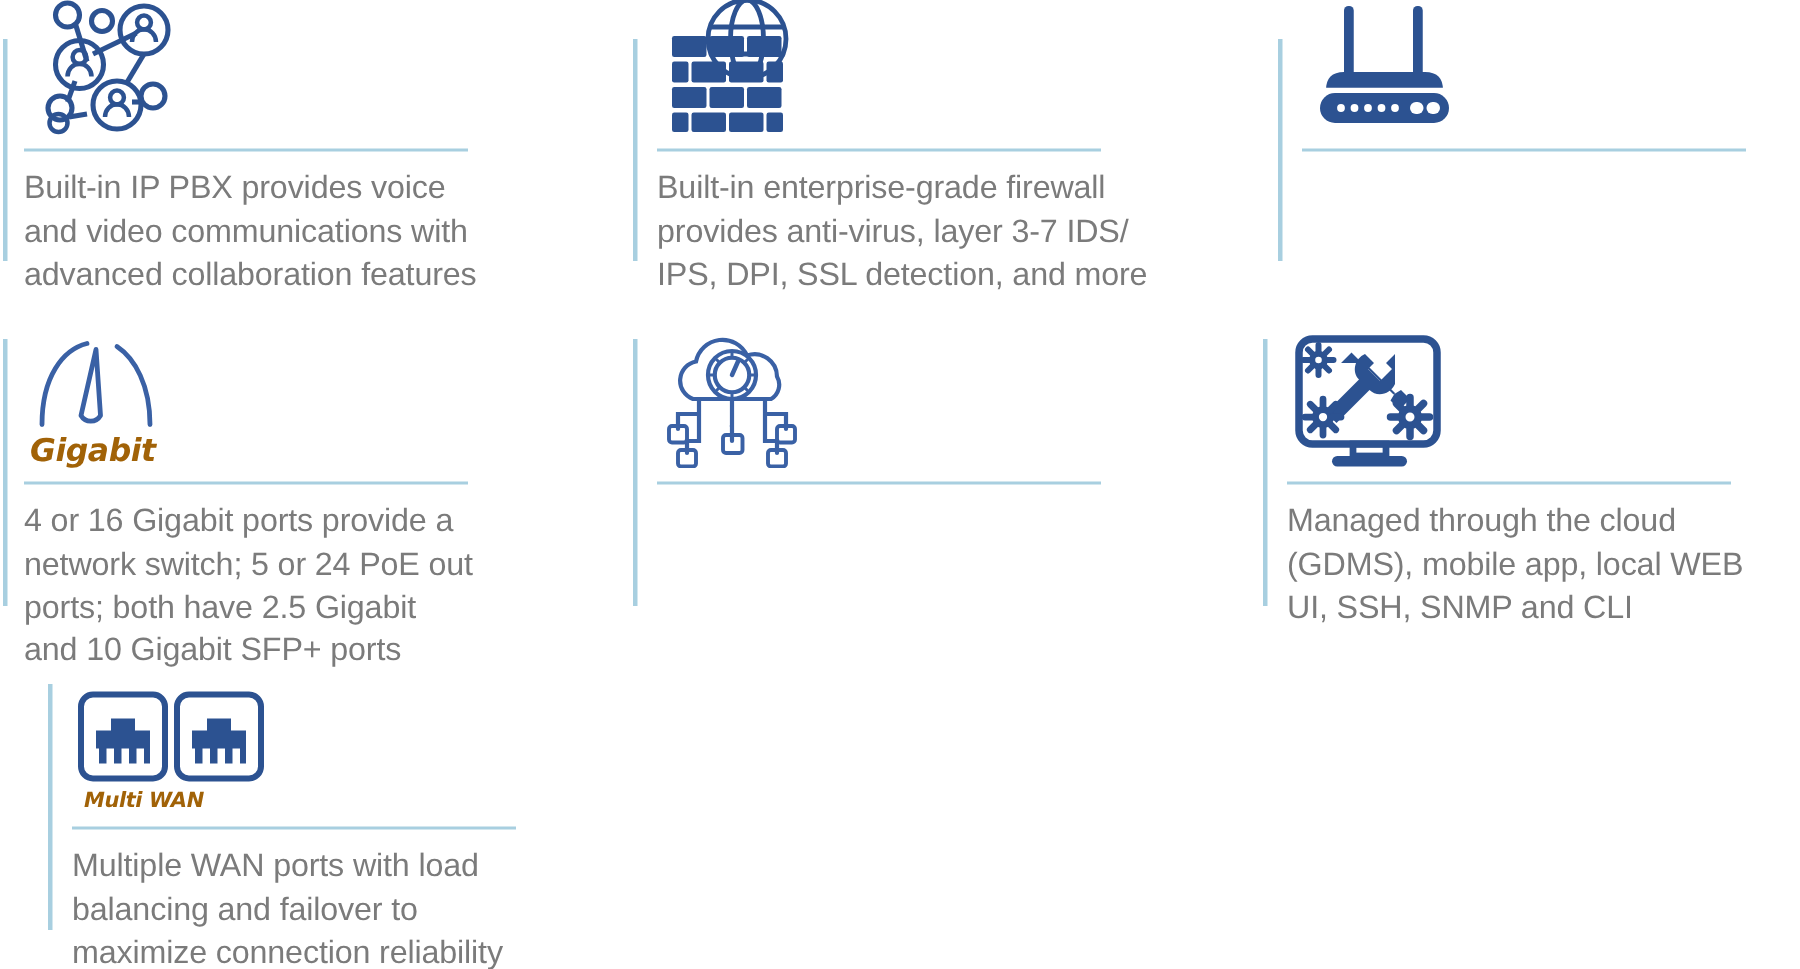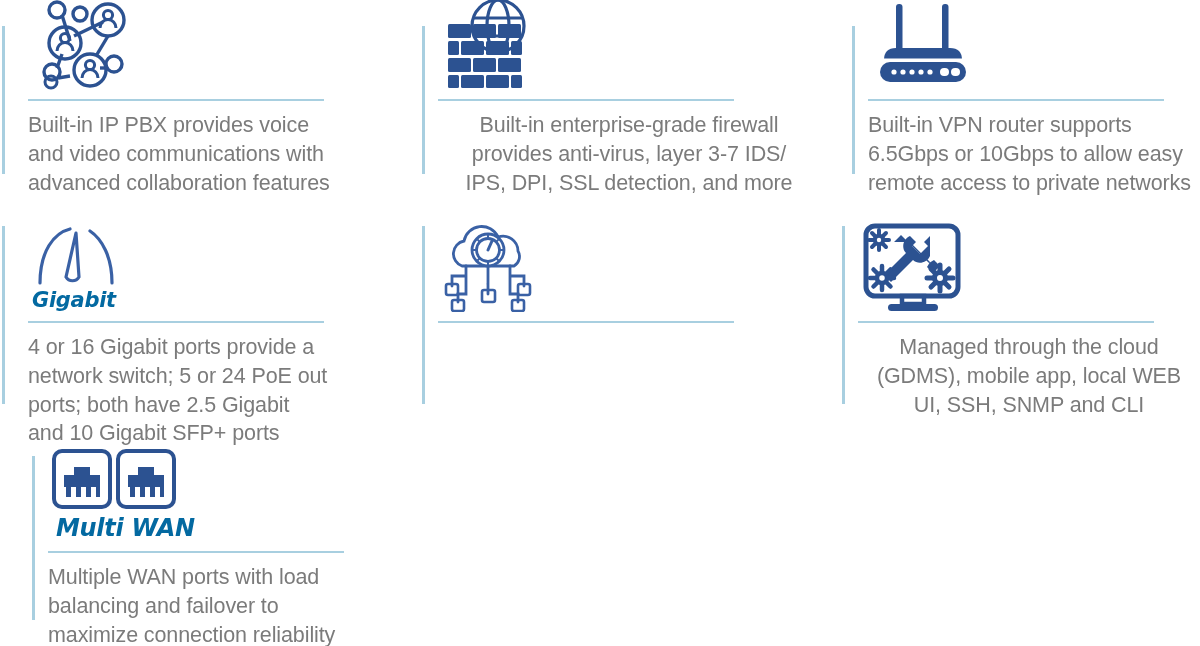"Built-in IP PBX provides voice" .card { padding-left: 28px -> 16px }
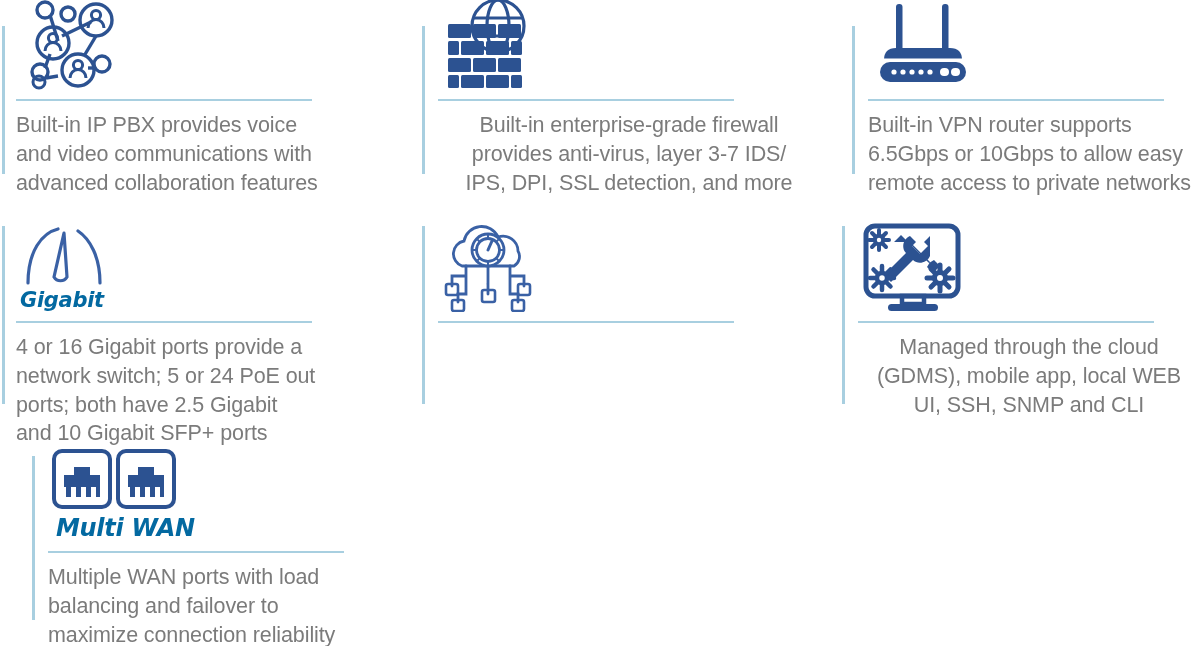"Built-in enterprise-grade firewall" .c2 { text-align: center -> none }
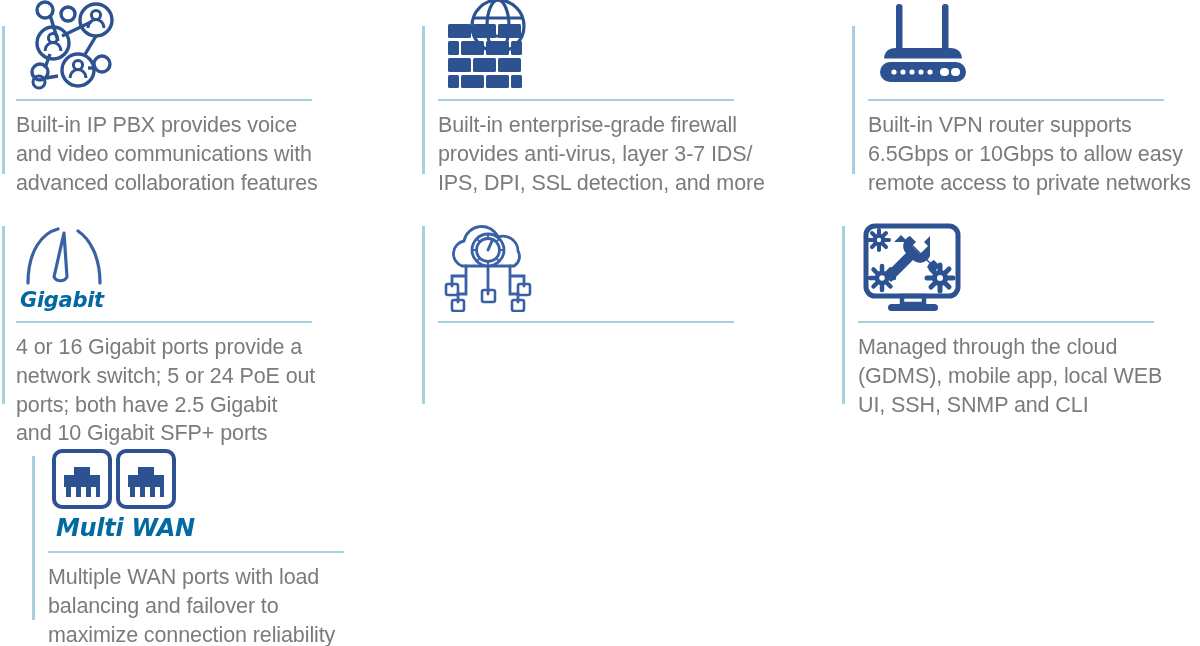"Built-in VPN router supports" div.desc { html: <div>Built-in VPN router supports 6.5Gbps or 10Gbps to allow easy remote access to private networks</div> -> none }
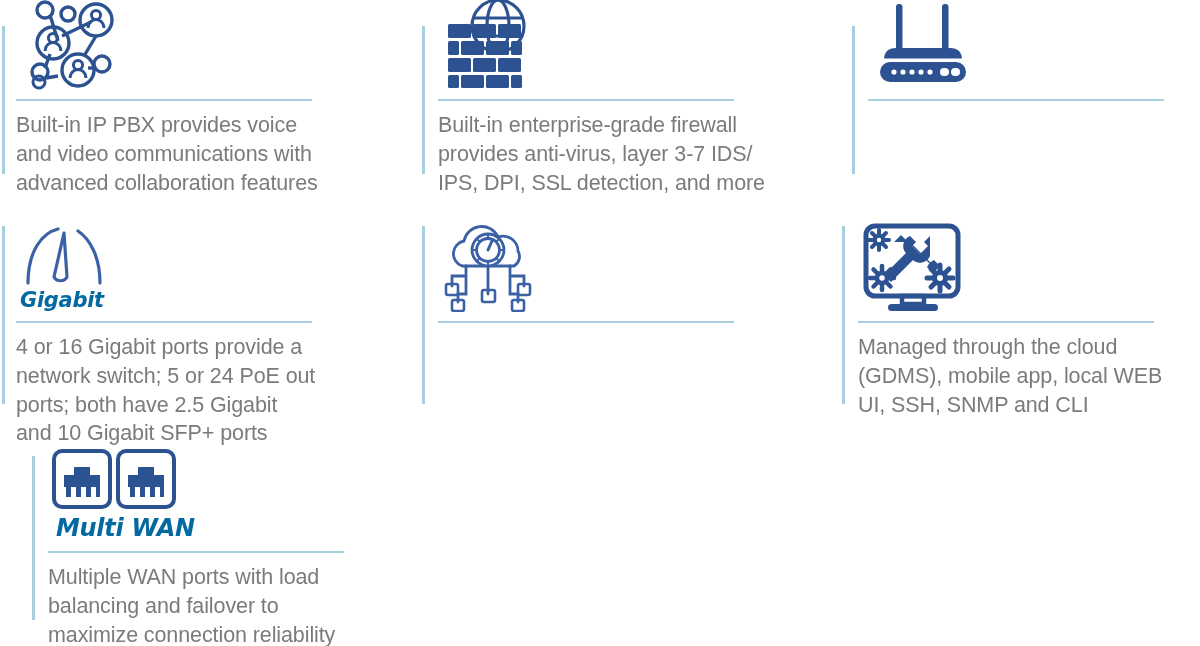"Gigabit" .wordmark { color: #0369a1 -> #a16207 }
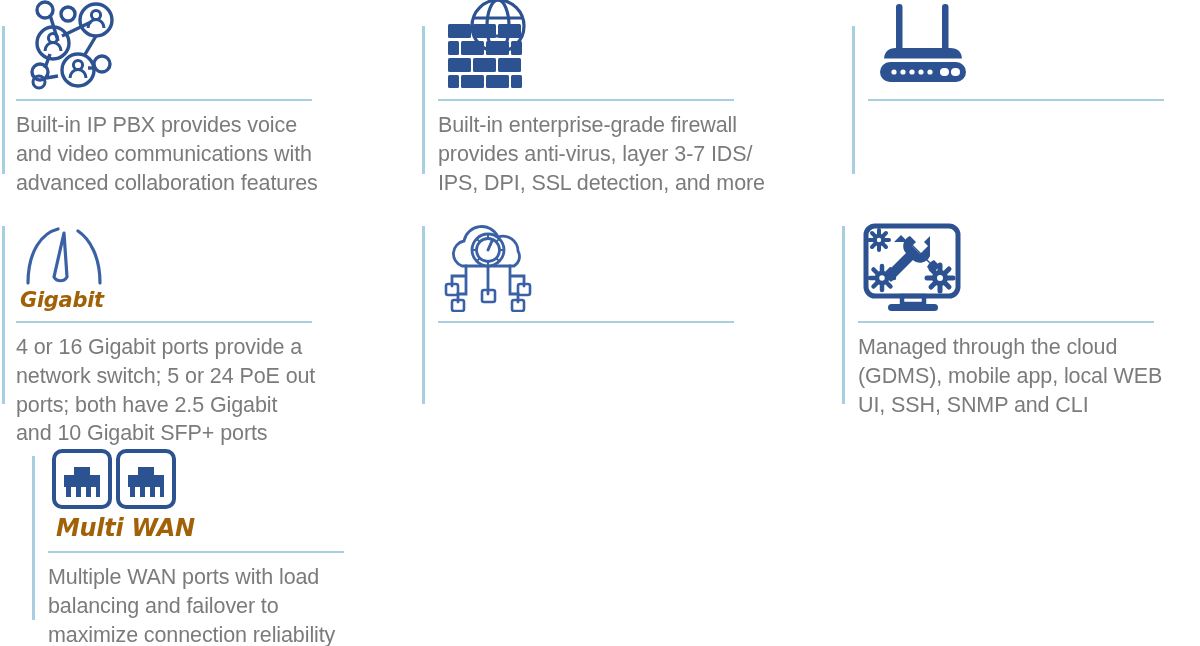"Multi WAN" .wm-wan { font-size: 24px -> 14px }
